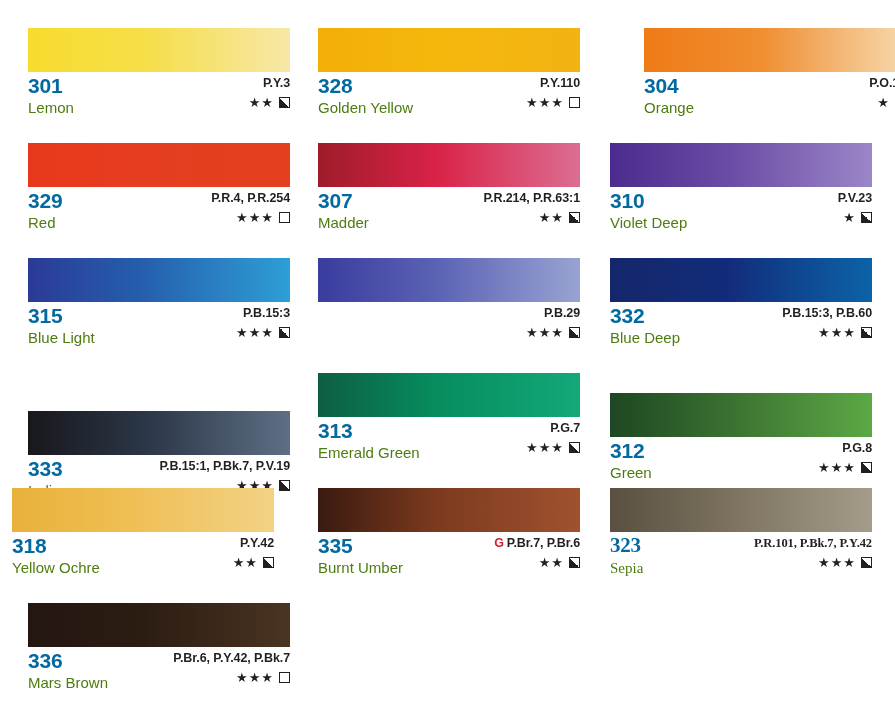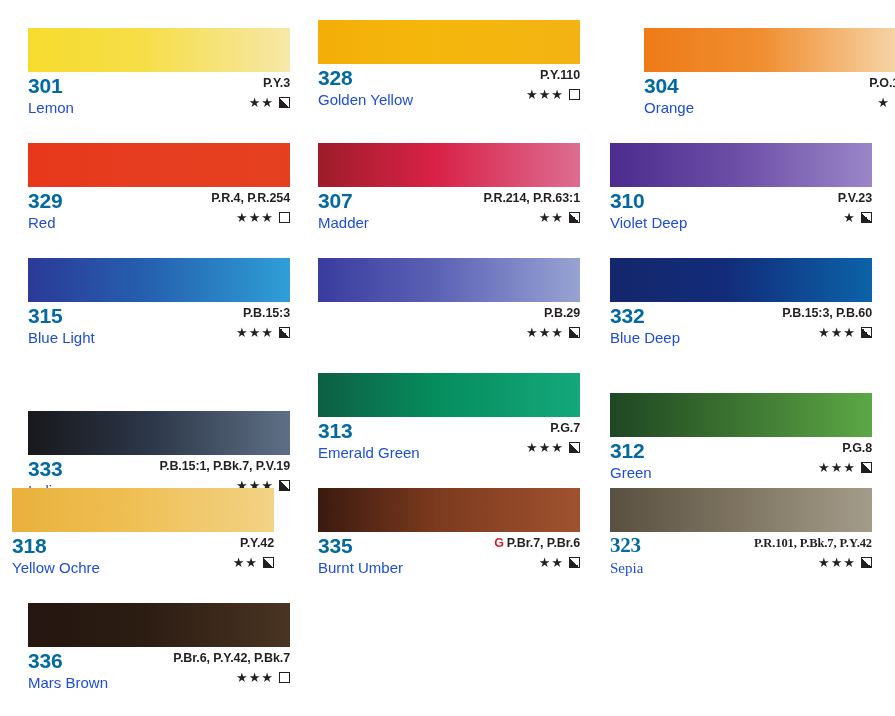"328" div.swatch-cell { top: 20px -> 28px }
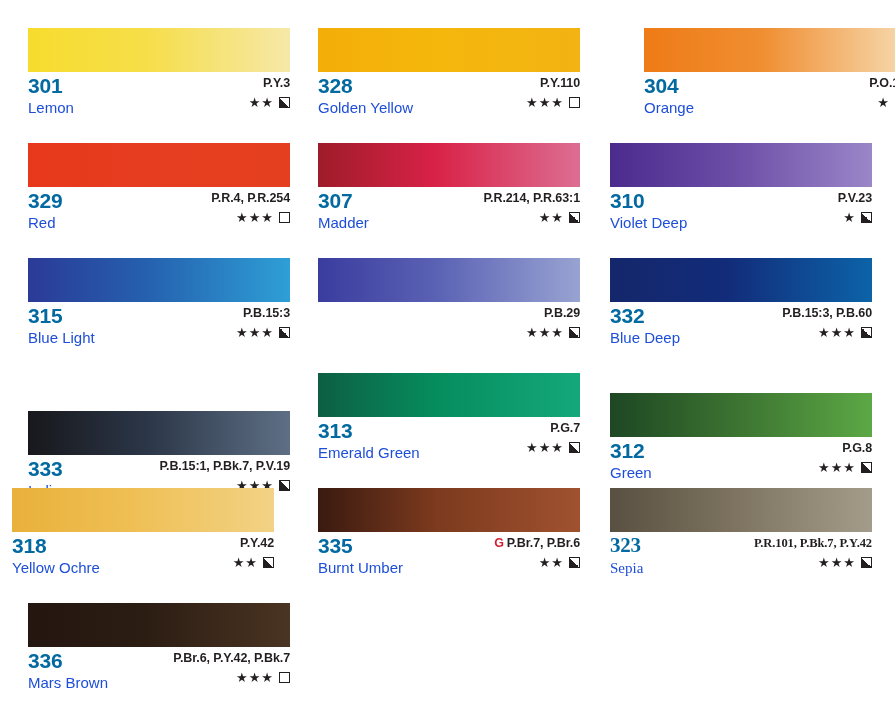"Lemon" .name { color: #1d4ed8 -> #4d7c0f }
